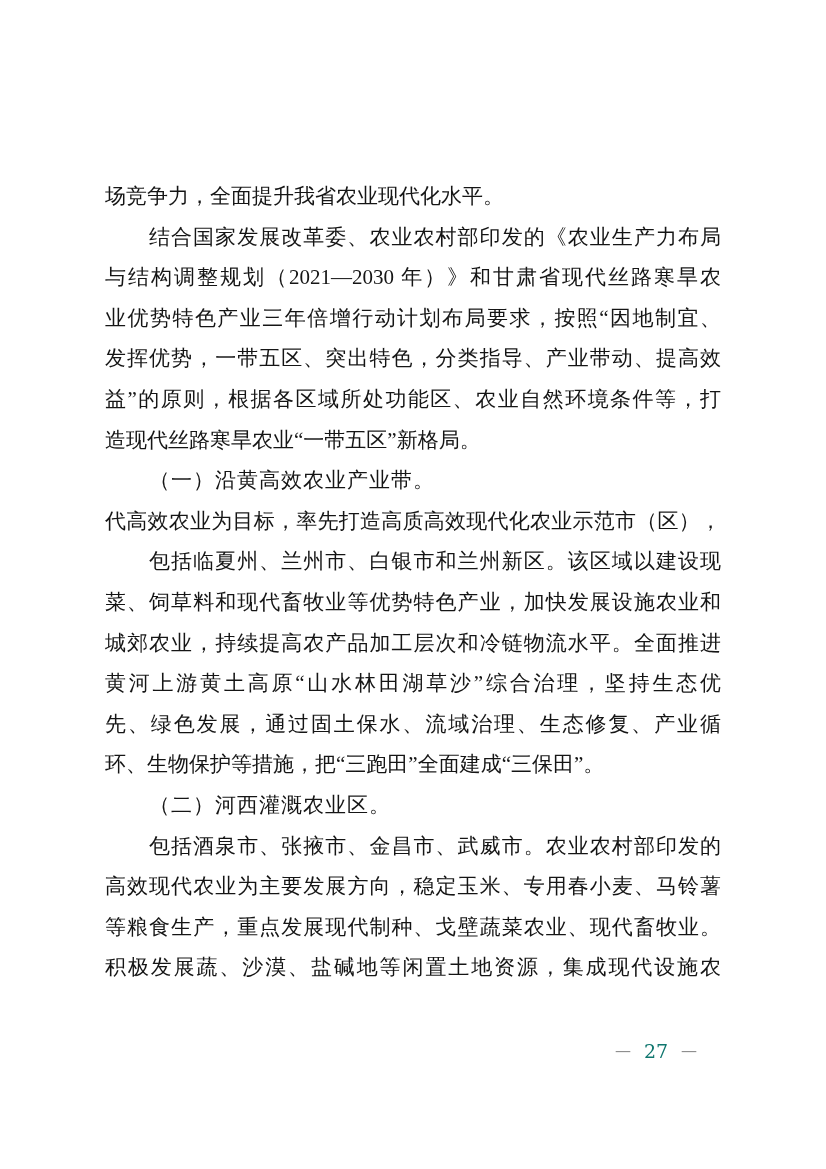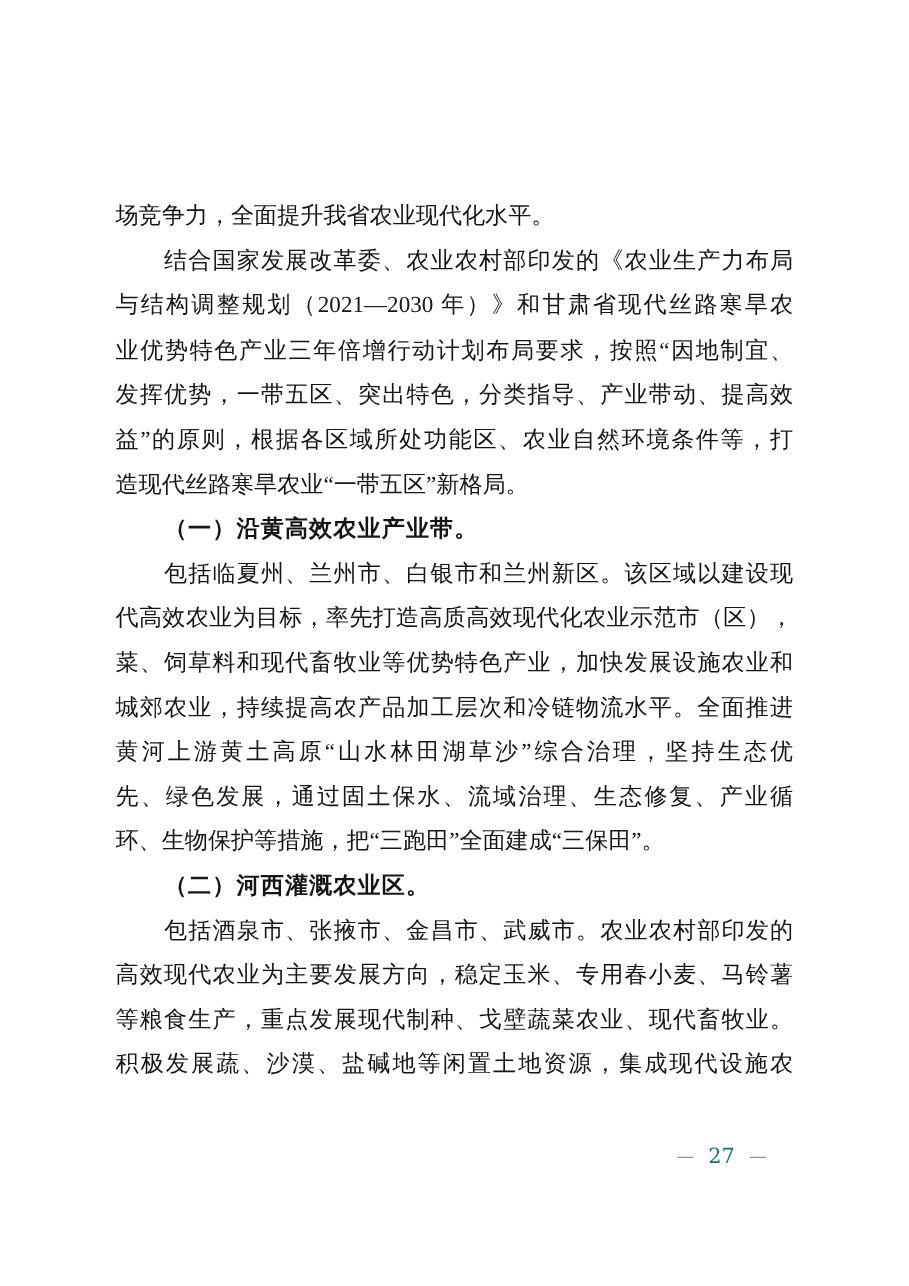"（一）沿黄高效农业产业带。" .hk { font-weight: 700 -> 400 }
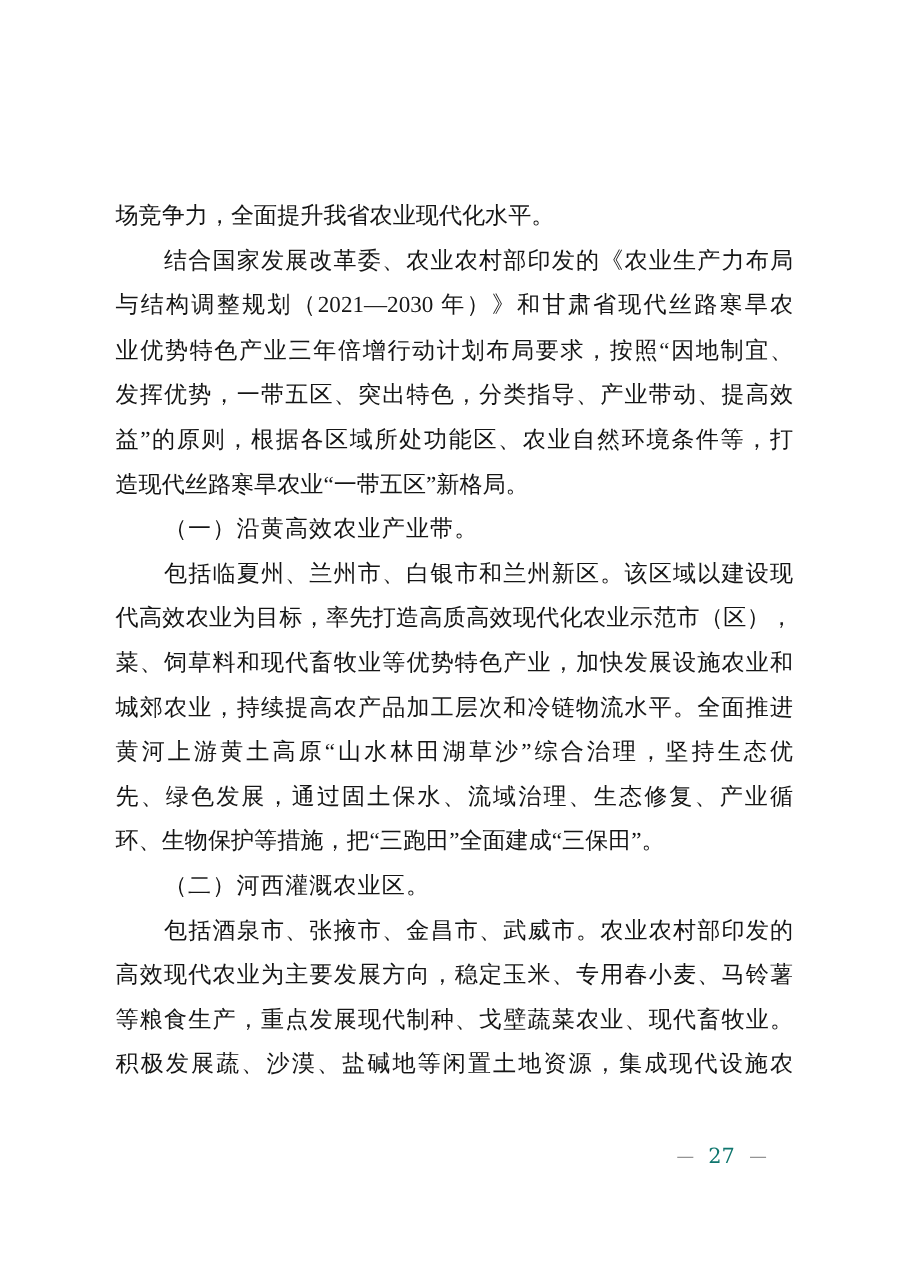"包括临夏州、兰州市、白银市和兰州新区。该区域以建设现" div.ln { order: before "代高效农业为目标，率先打造高质高效现代化农业示范市（区），" -> after "代高效农业为目标，率先打造高质高效现代化农业示范市（区），" }
